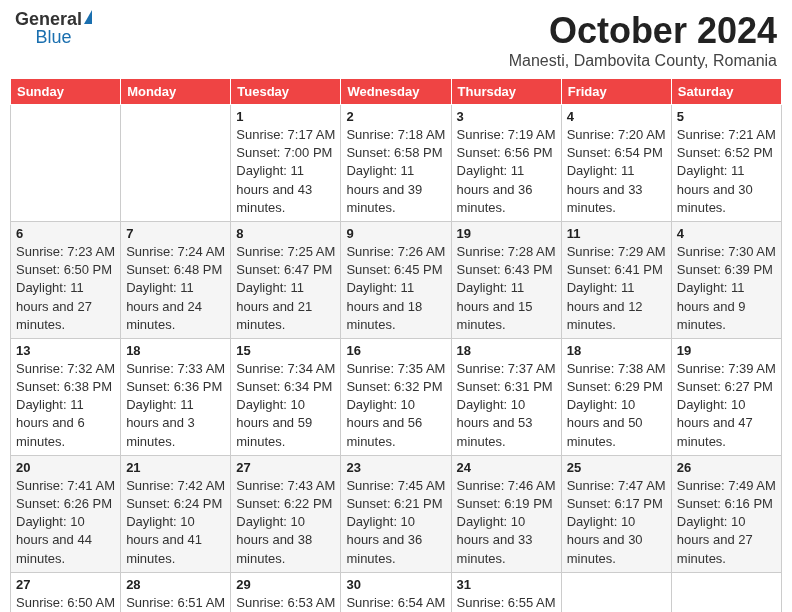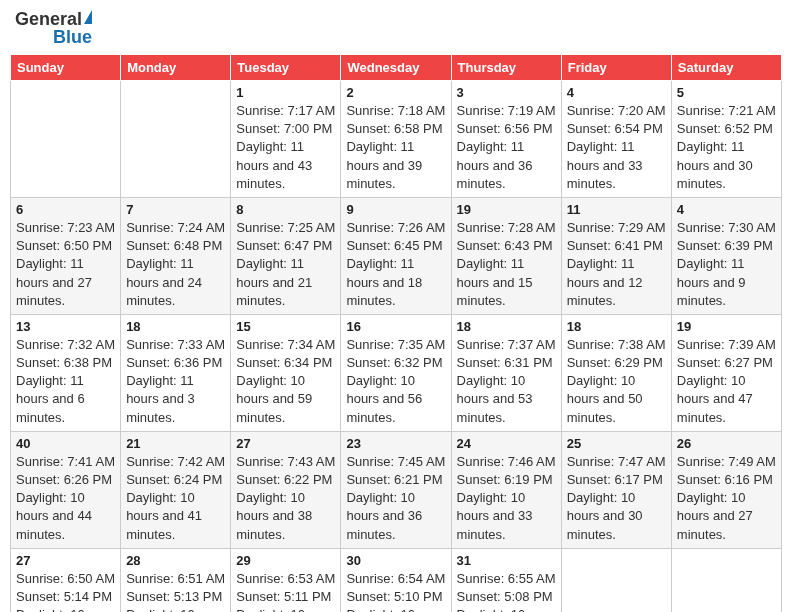"General" .logo { align-items: flex-end -> center }
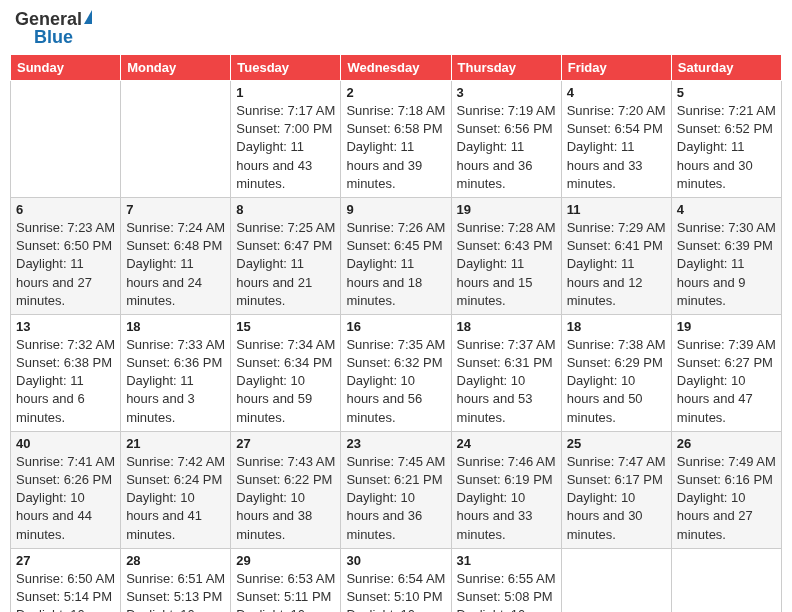"Blue" .logo-blue { font-weight: bold -> normal }
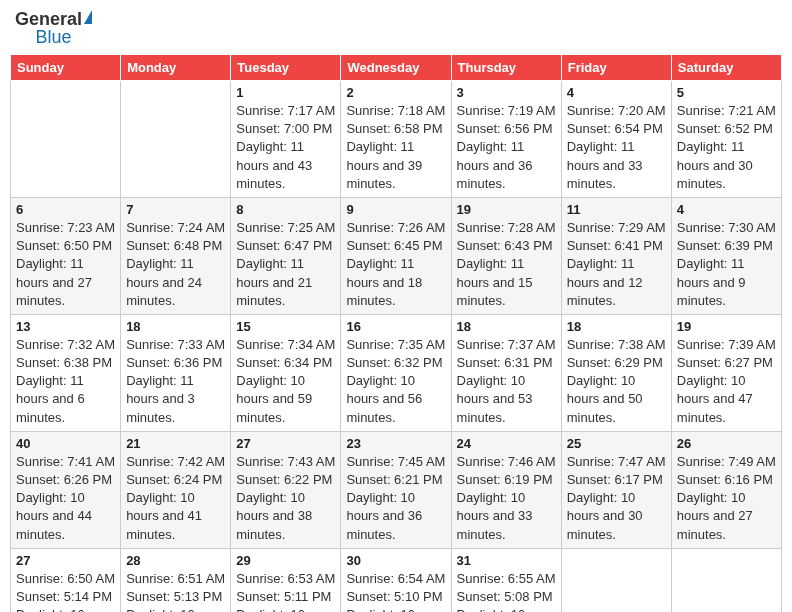"October 2024" div.title-area { html: none -> <div> <div>October 2024</div> <div>Manesti, Dambovita County, Romania</div> </div> }
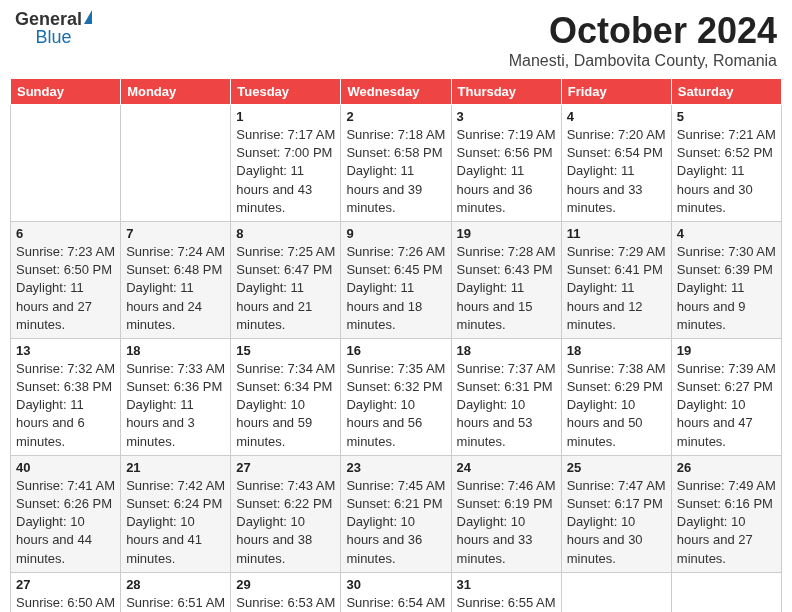"40" div.day-number { text: 40 -> 20 }
